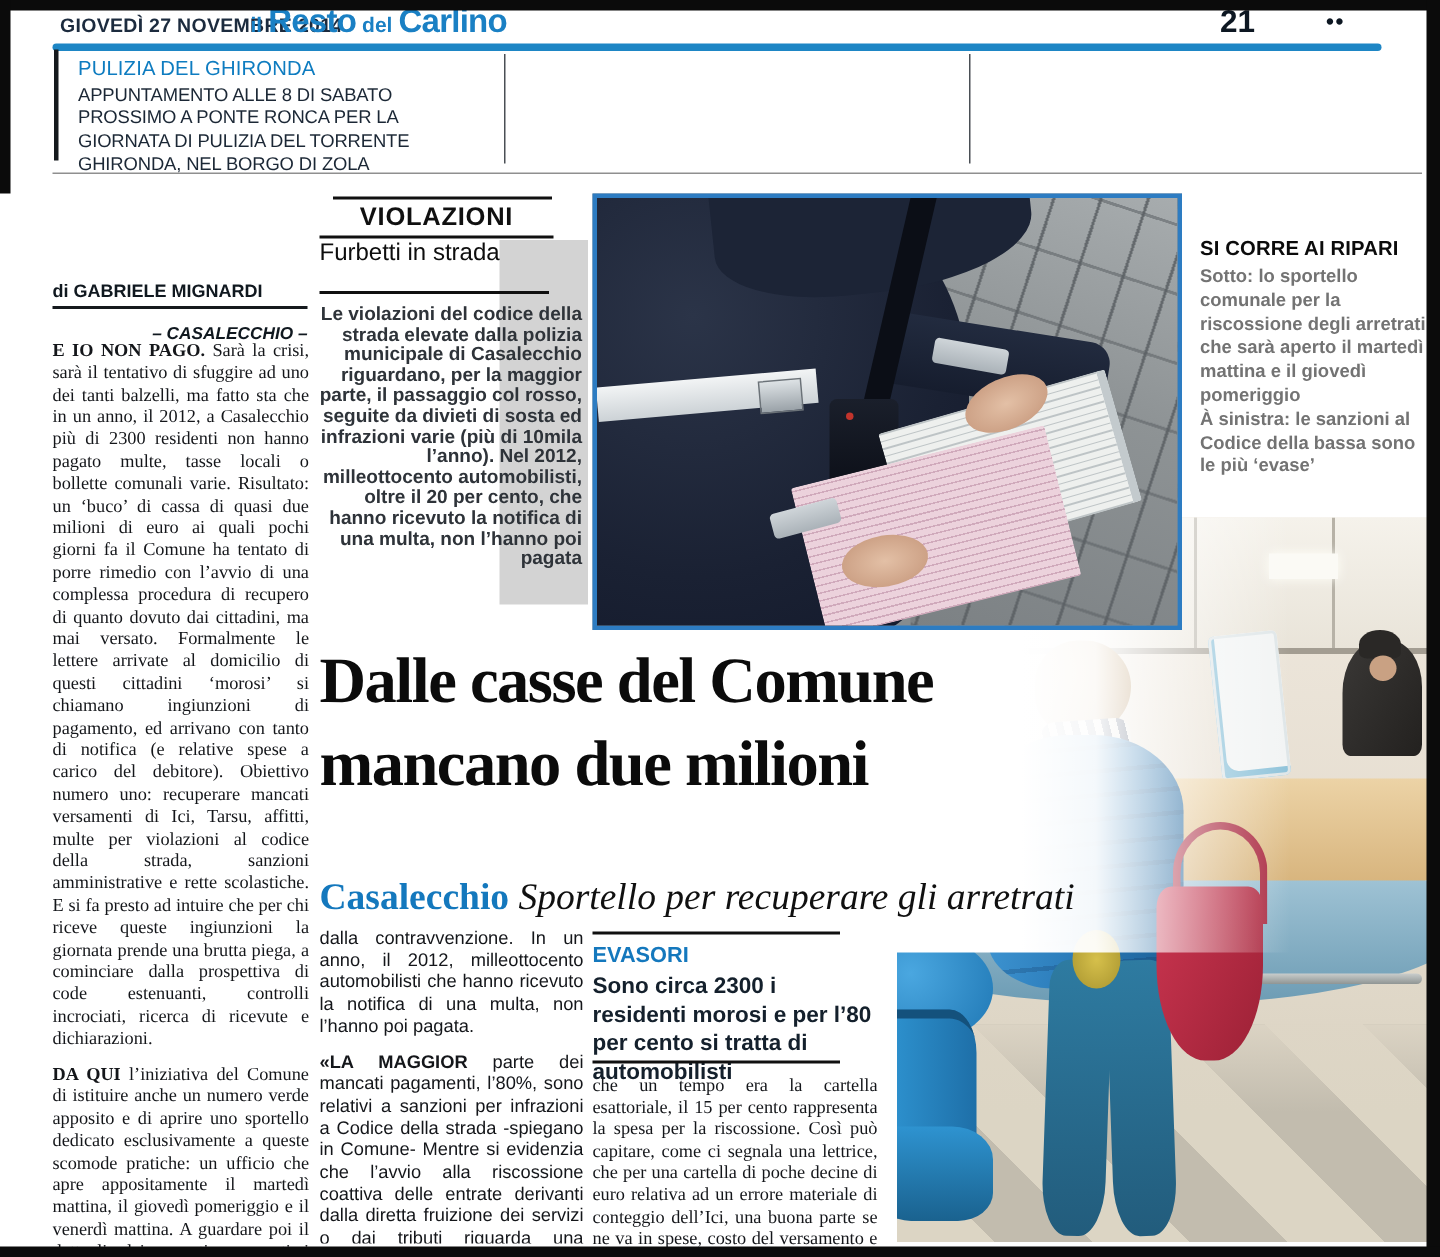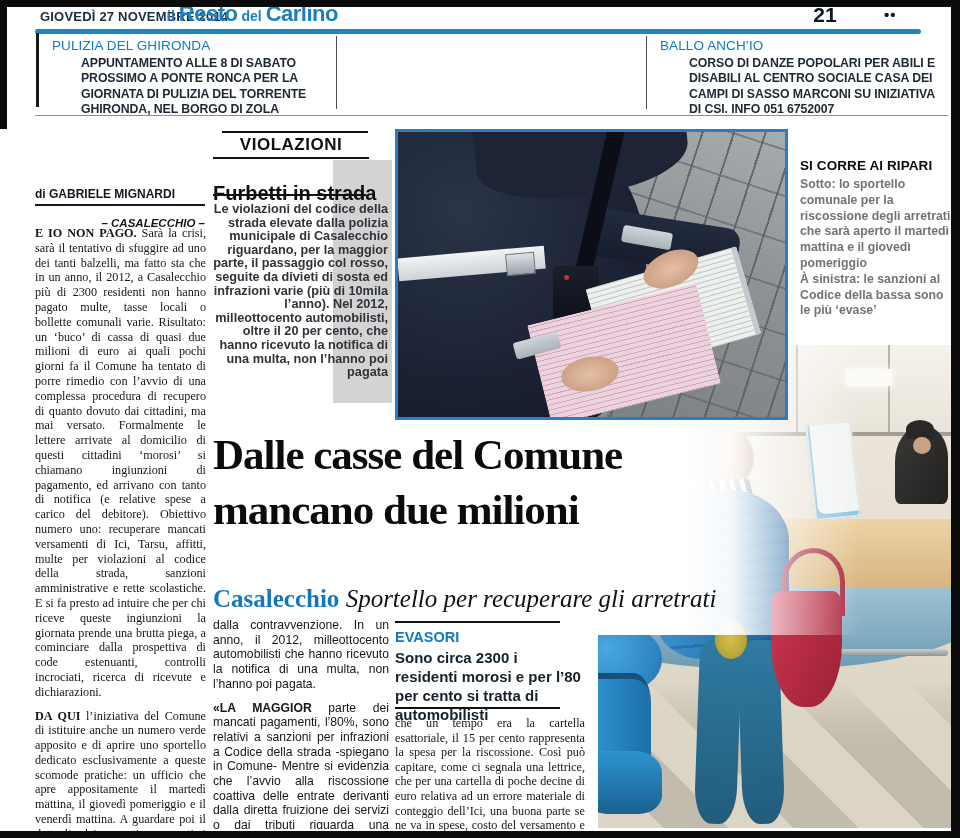"BALLO ANCH’IO" div.abs { html: <div> <div>BALLO ANCH’IO</div> <div>CORSO DI DANZE POPOLARI PER ABILI E DISABILI AL CENTRO SOCIALE CASA DEI CAMPI DI SASSO MARCONI SU INIZIATIVA DI CSI. INFO 051 6752007</div> </div> -> none }
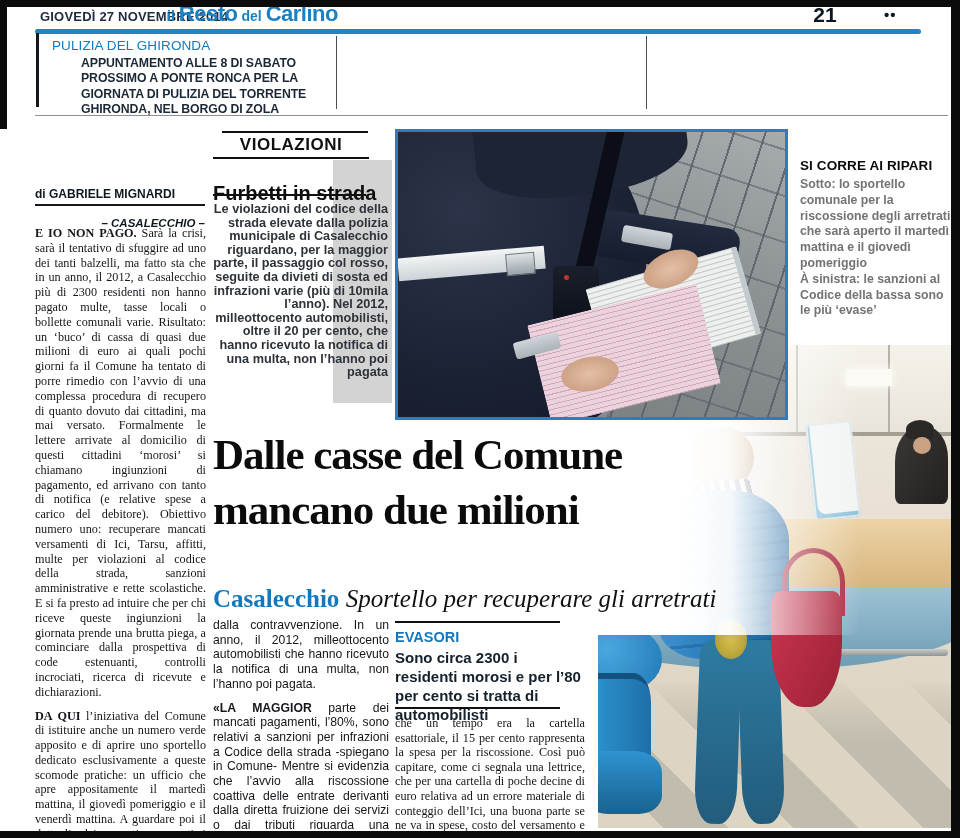"APPUNTAMENTO ALLE 8 DI SABATO" .brief-body { font-weight: 700 -> 400; margin-left: 29px -> none }
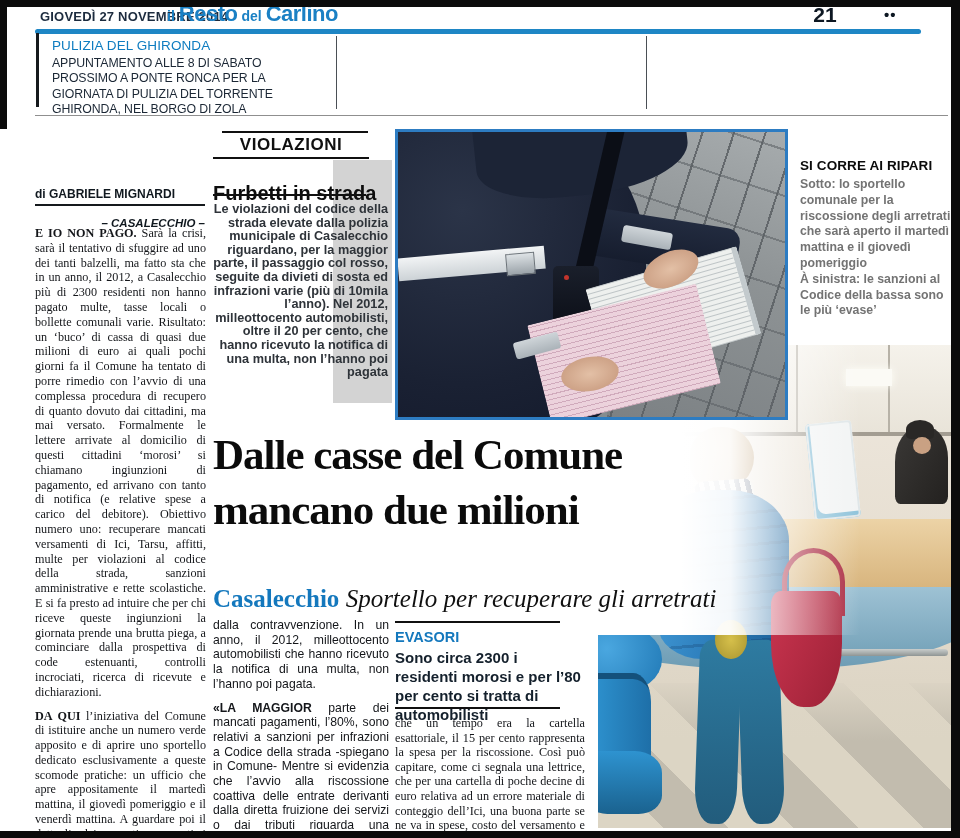"Furbetti in strada" .furbetti-title { font-size: 20px -> 16px; font-weight: 700 -> 400; top: 182px -> 160px }
